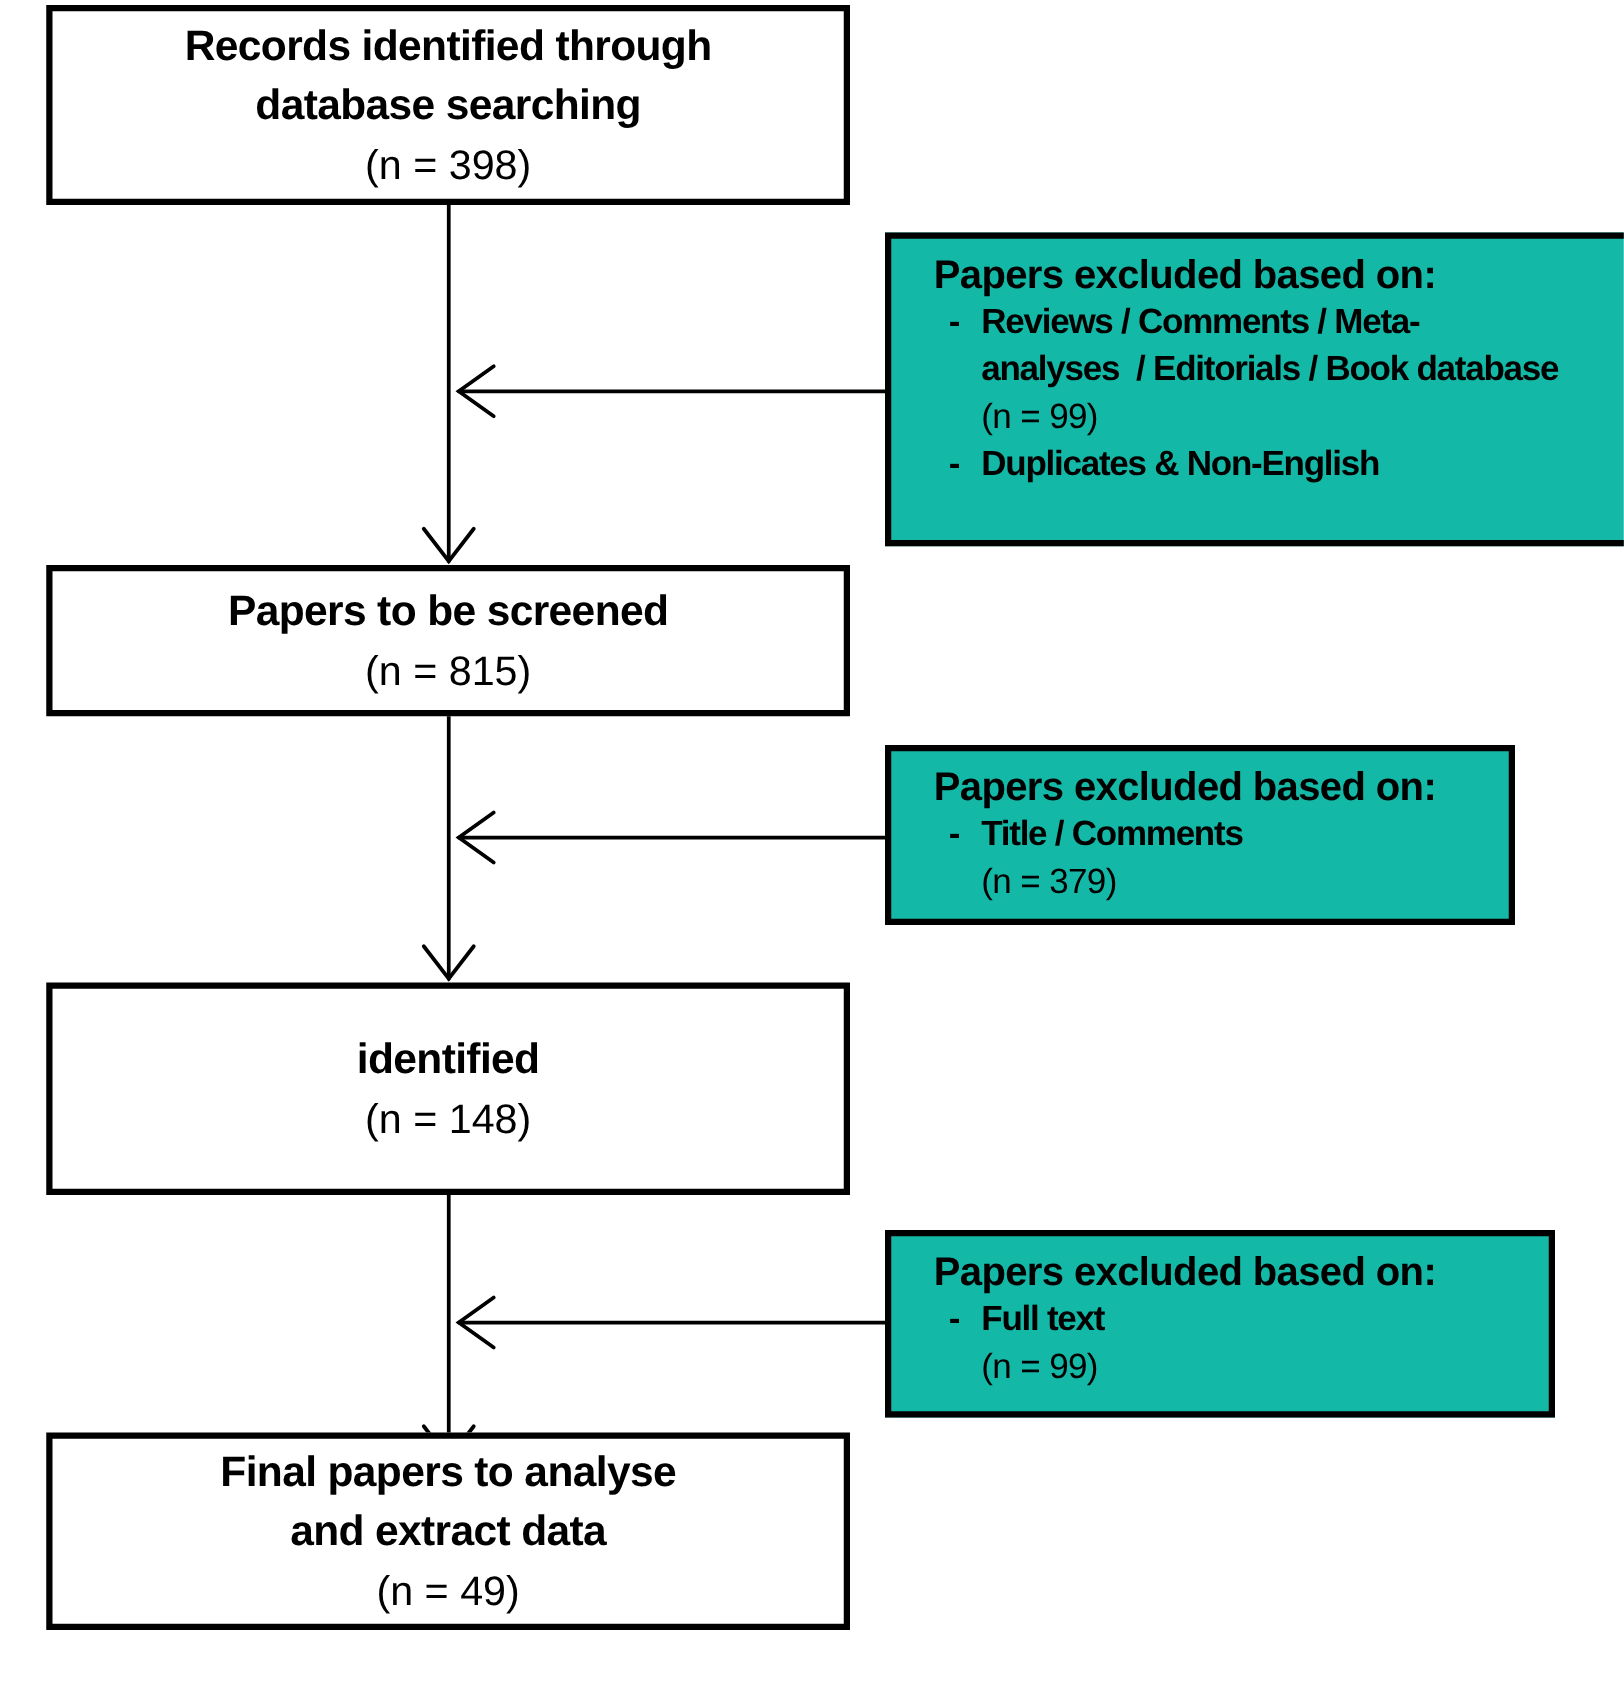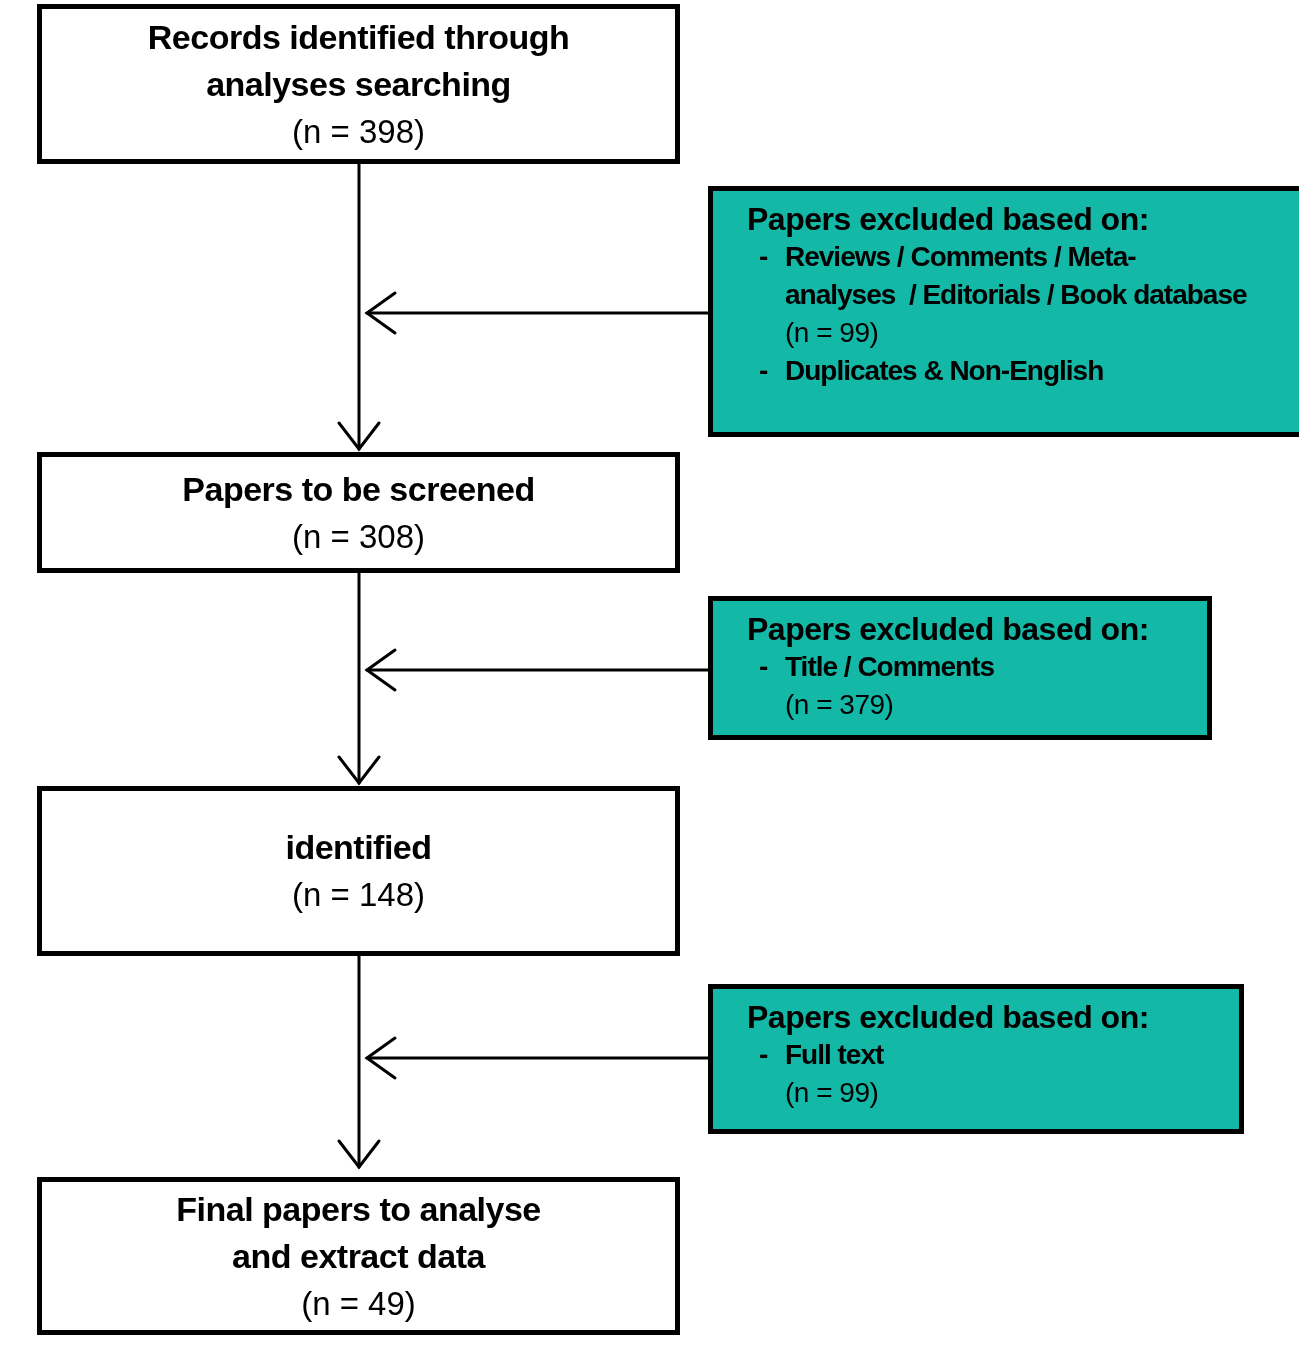"analyses searching" div.fline { text: analyses -> database }
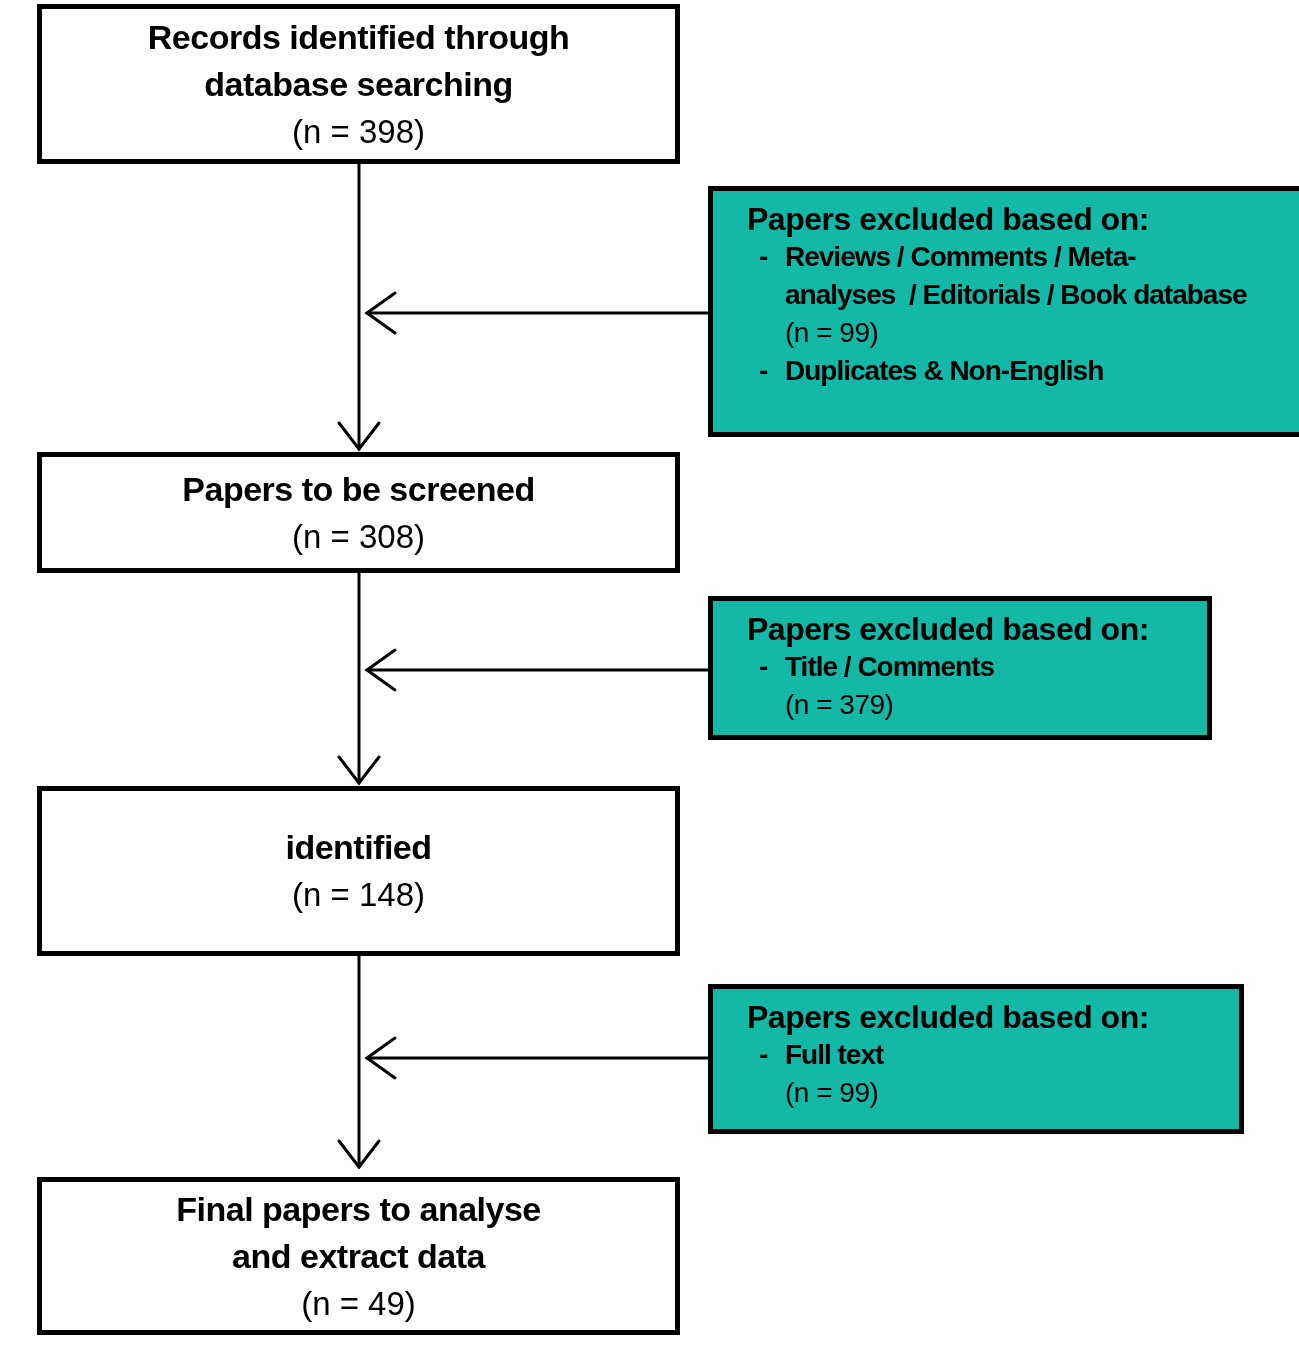"(n = 308)" div.fcount { text: 308 -> 815 }
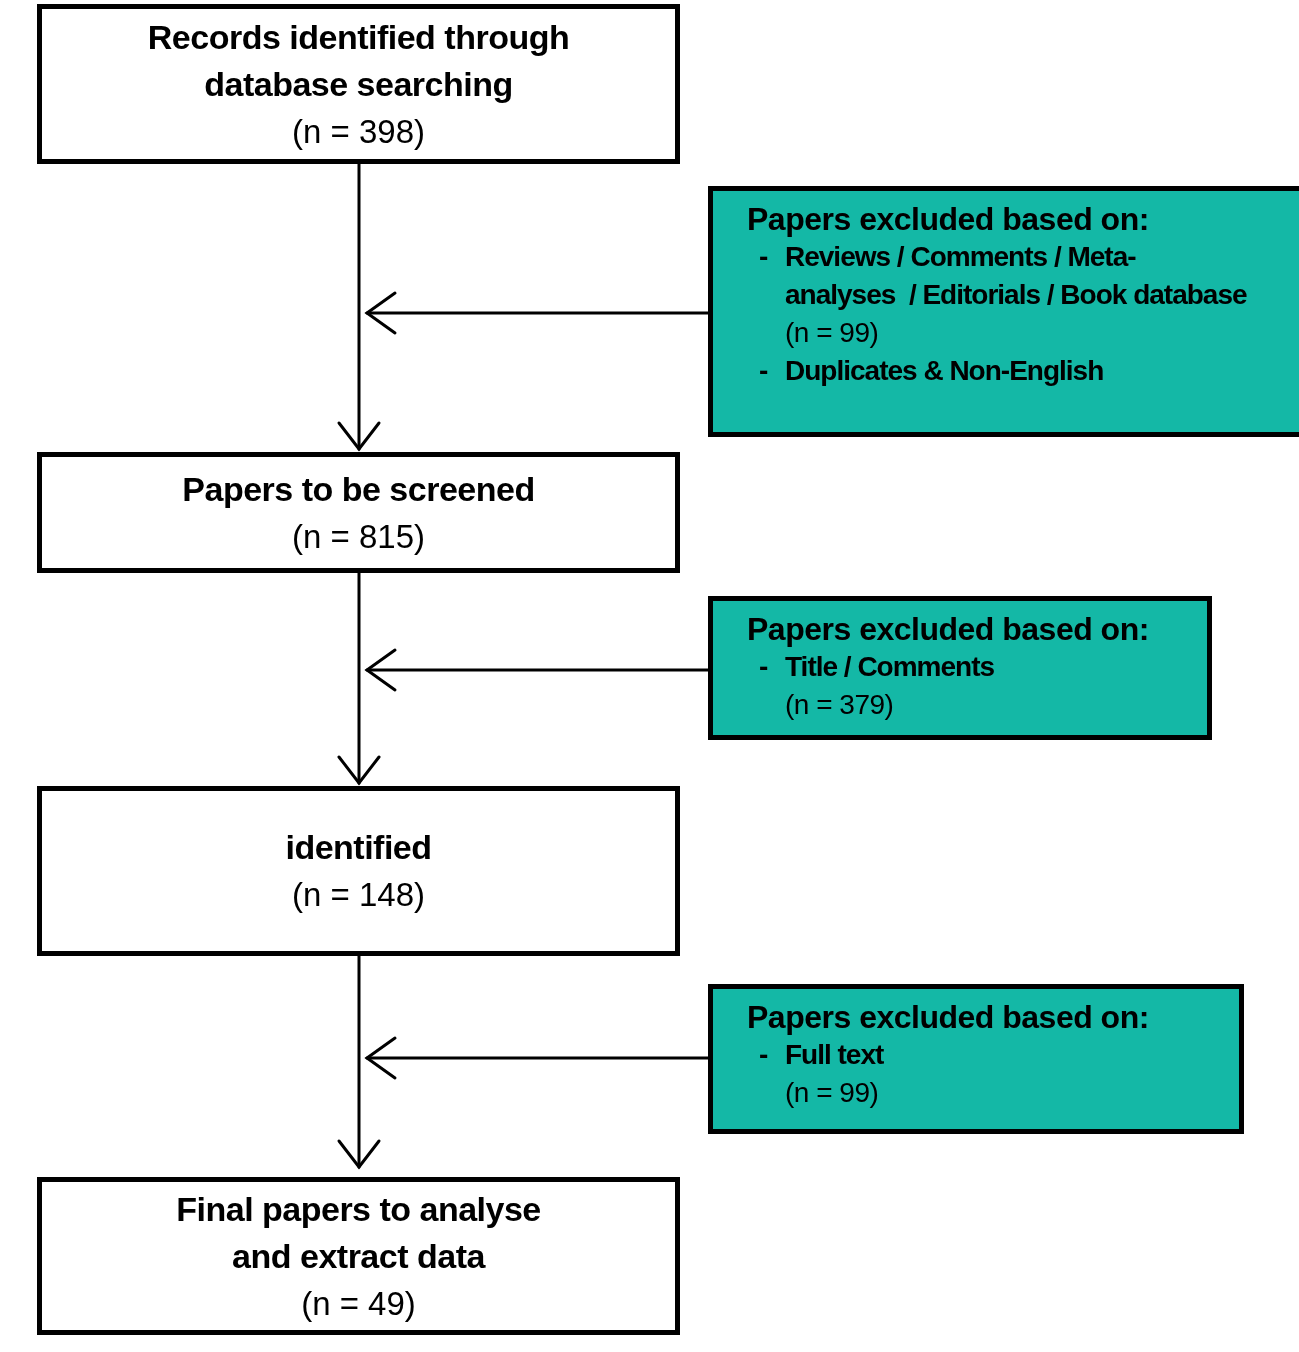"Final papers to analyse" div.fbox { top: 1177px -> 1146px }
